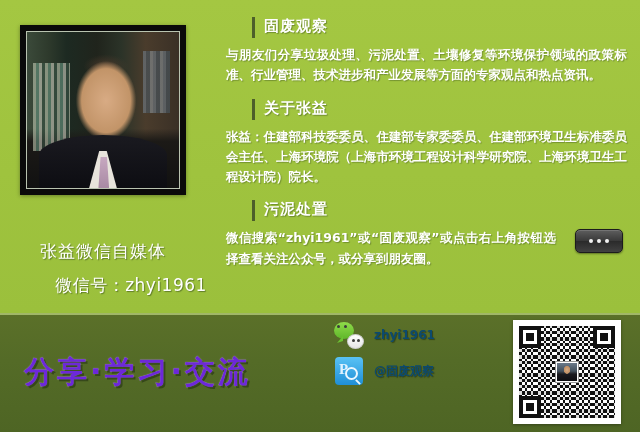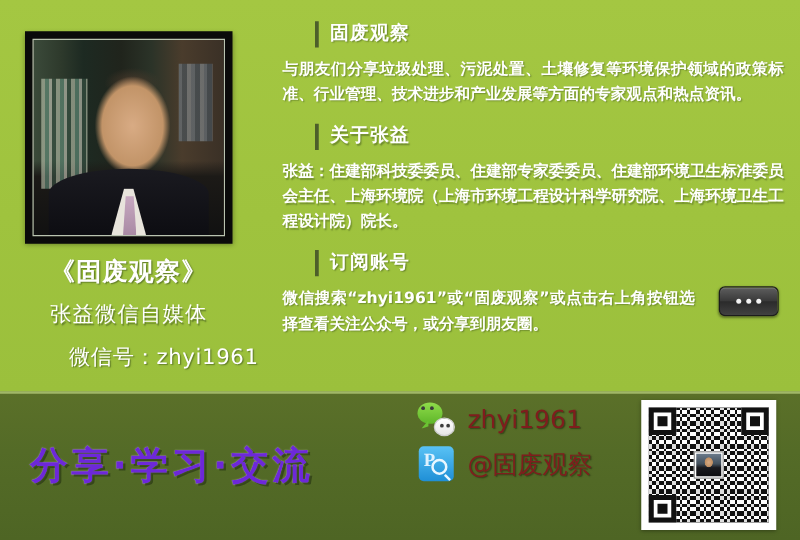"《固废观察》" div.caption { html: <div>《固废观察》</div> -> none }
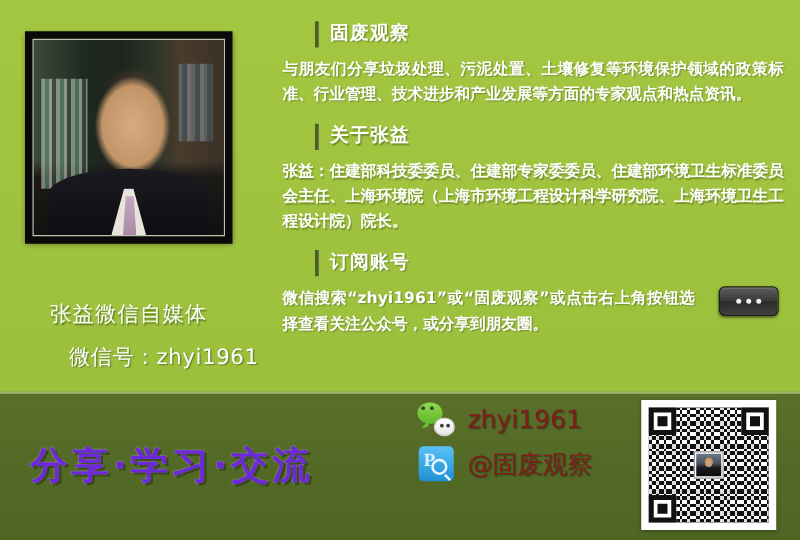"订阅账号" span.sec-title { text: 订阅账号 -> 污泥处置 }
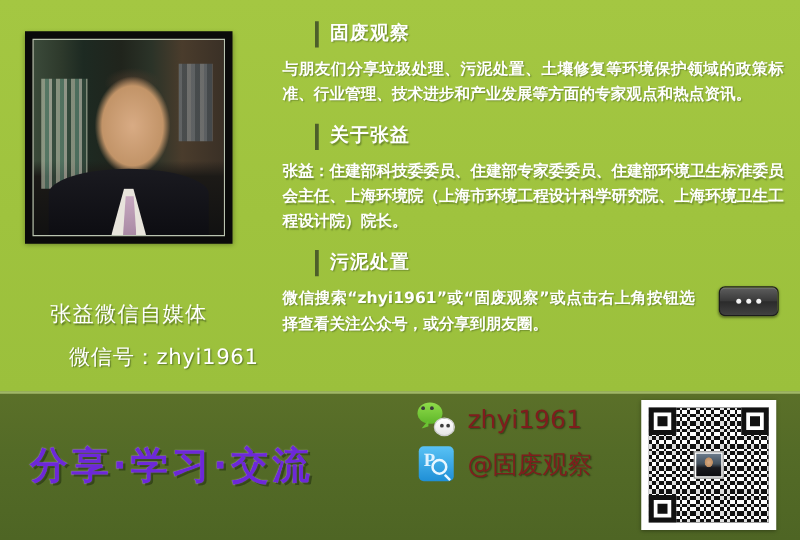"zhyi1961" .slabel { color: #7f1d1d -> #0c4a6e; font-size: 20px -> 12px; font-weight: normal -> bold }
